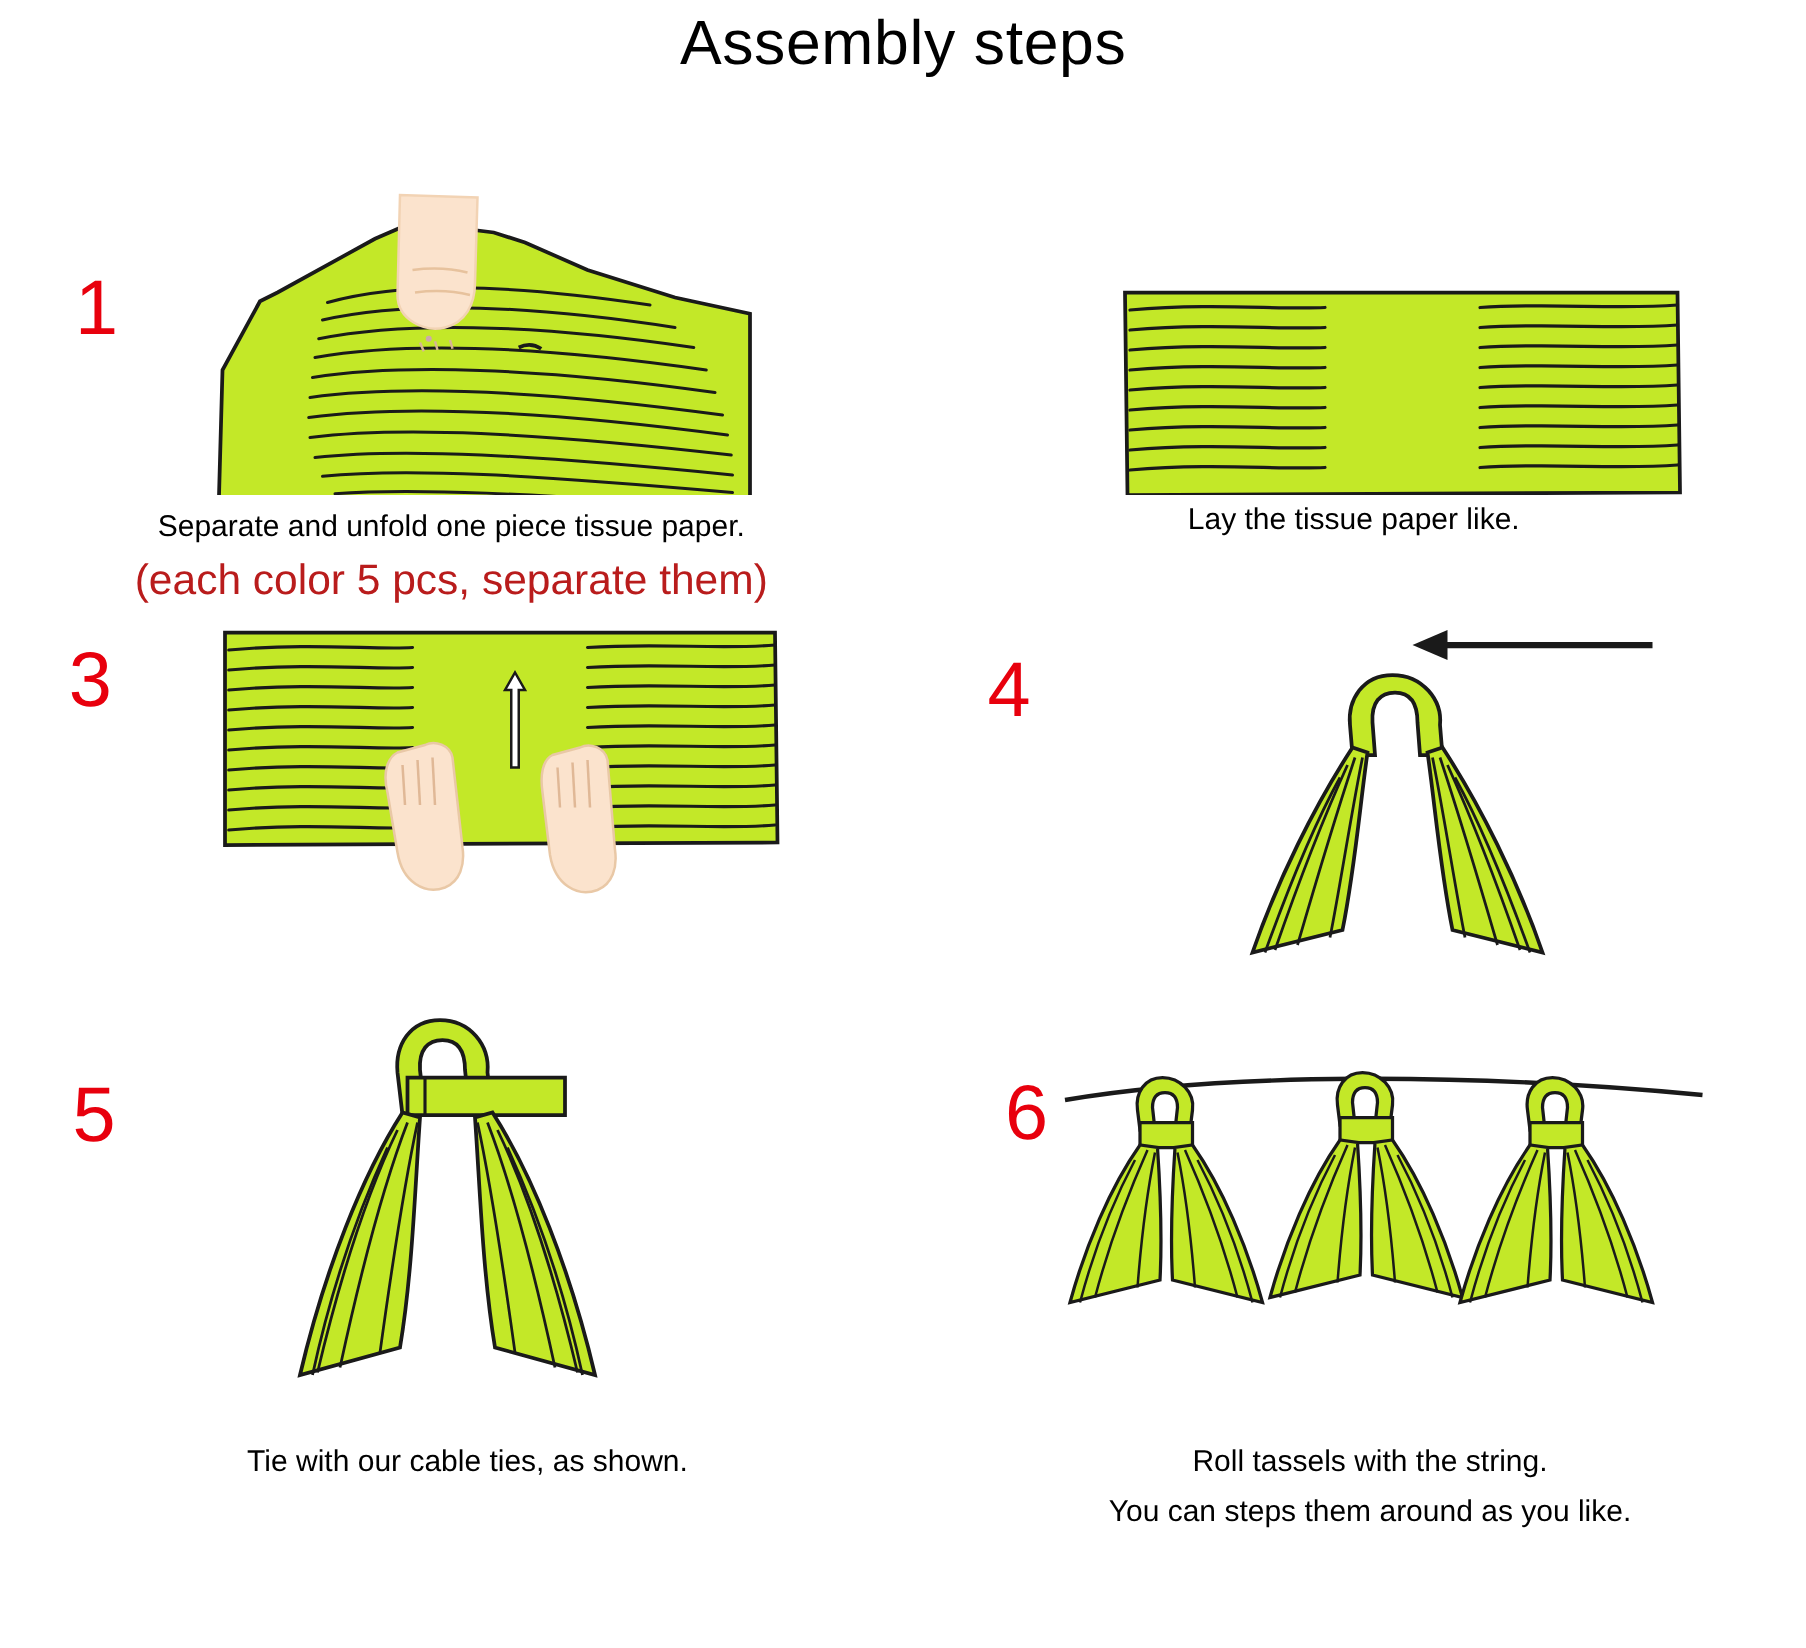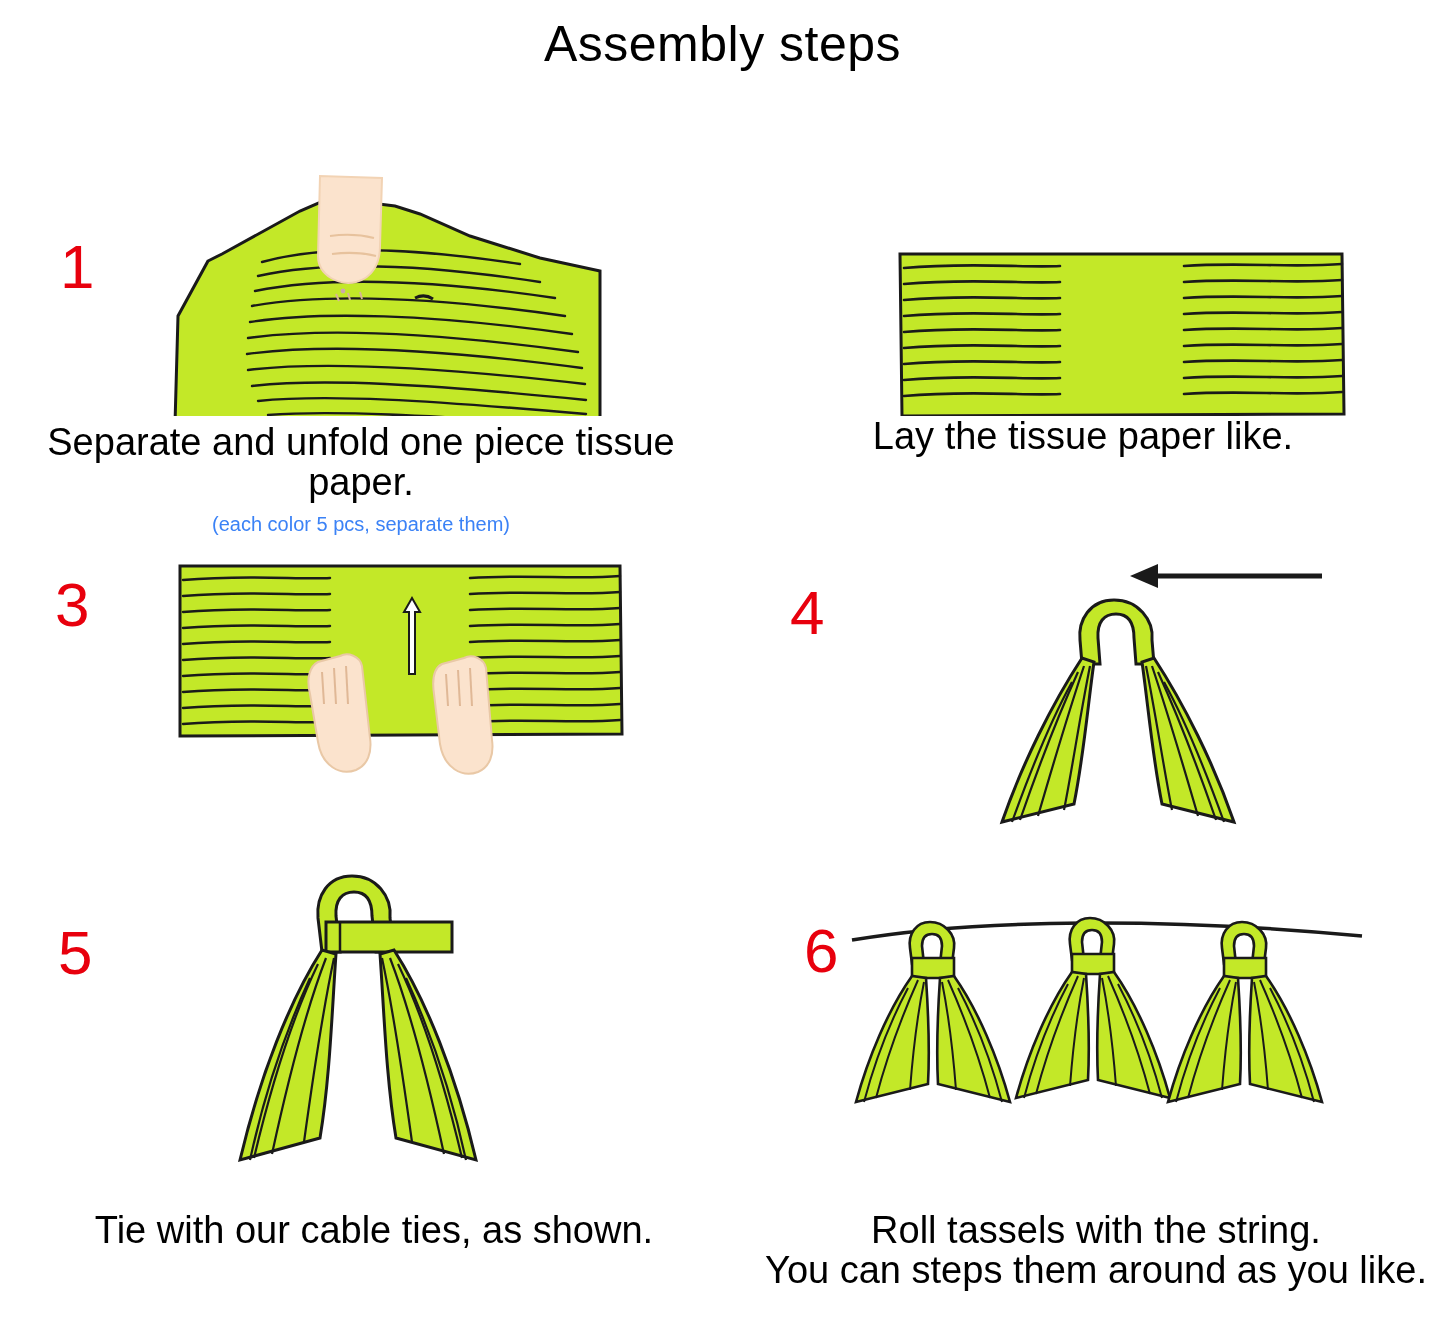"Assembly steps" .page-title { margin: 12px -> 2px }
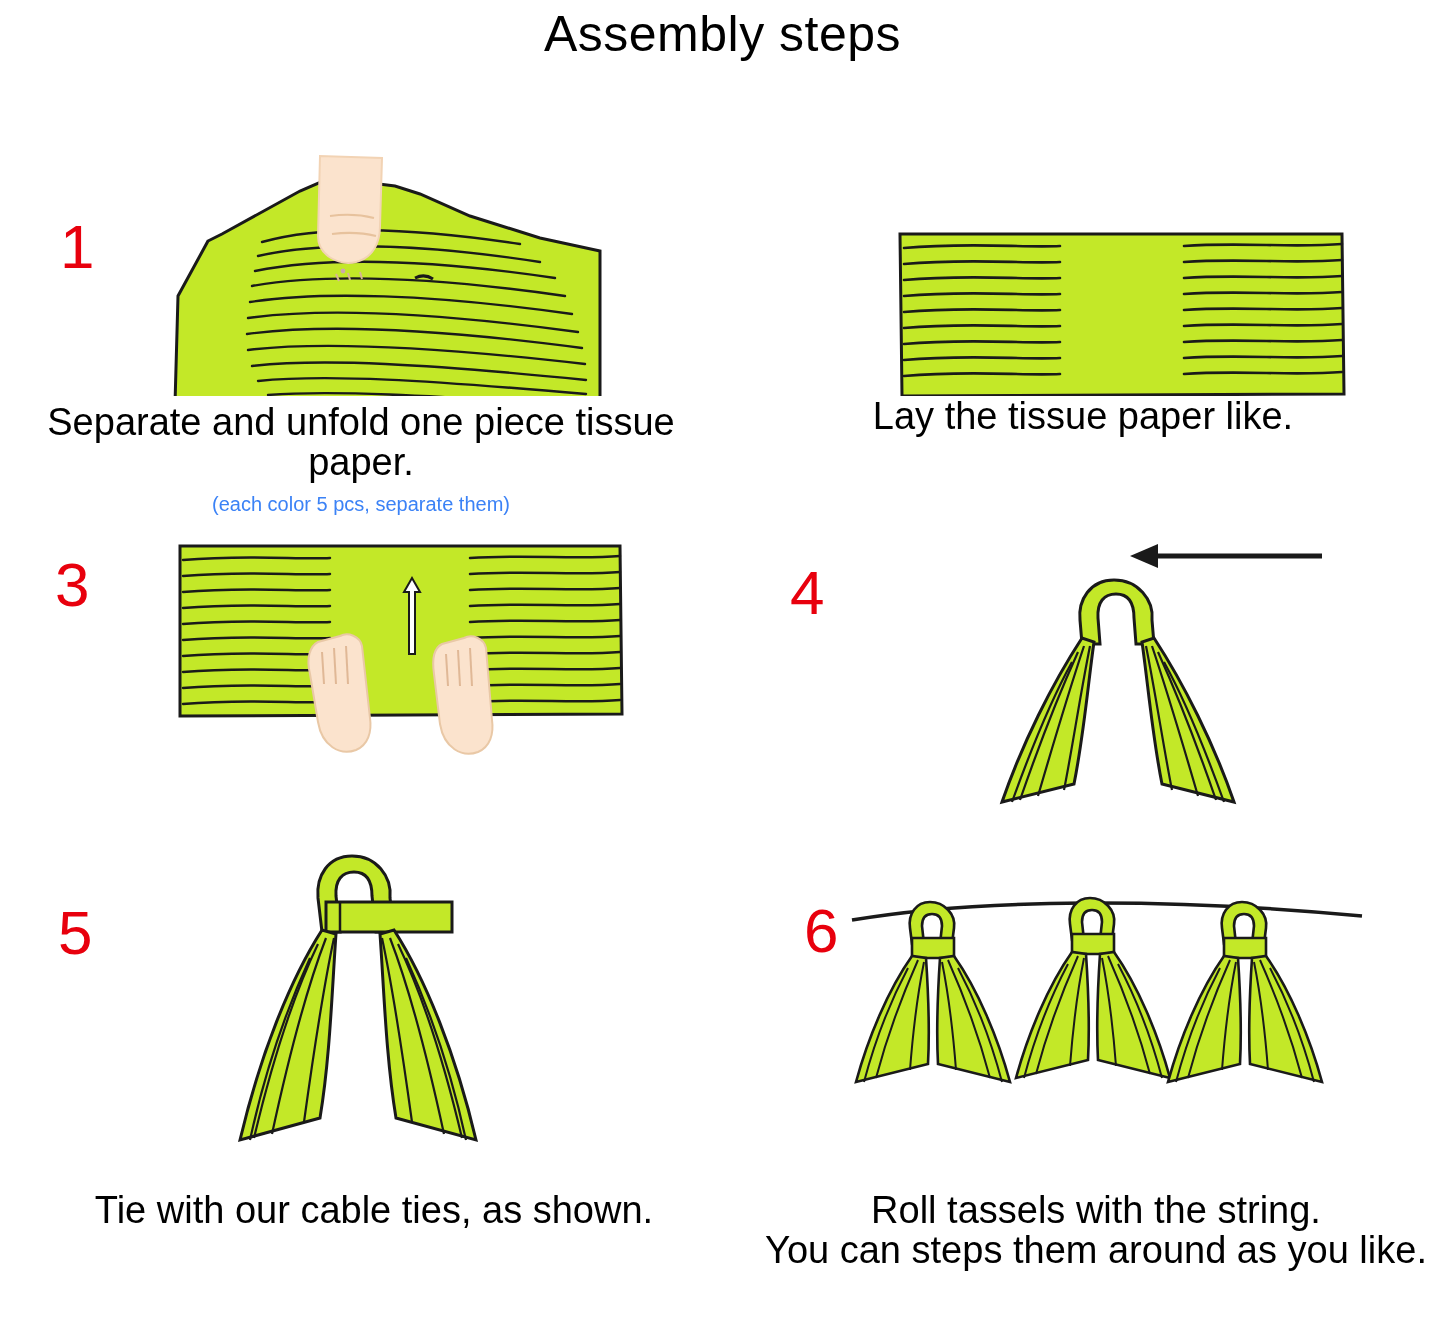"Separate and unfold one piece" .caption { font-size: 38px -> 24px }
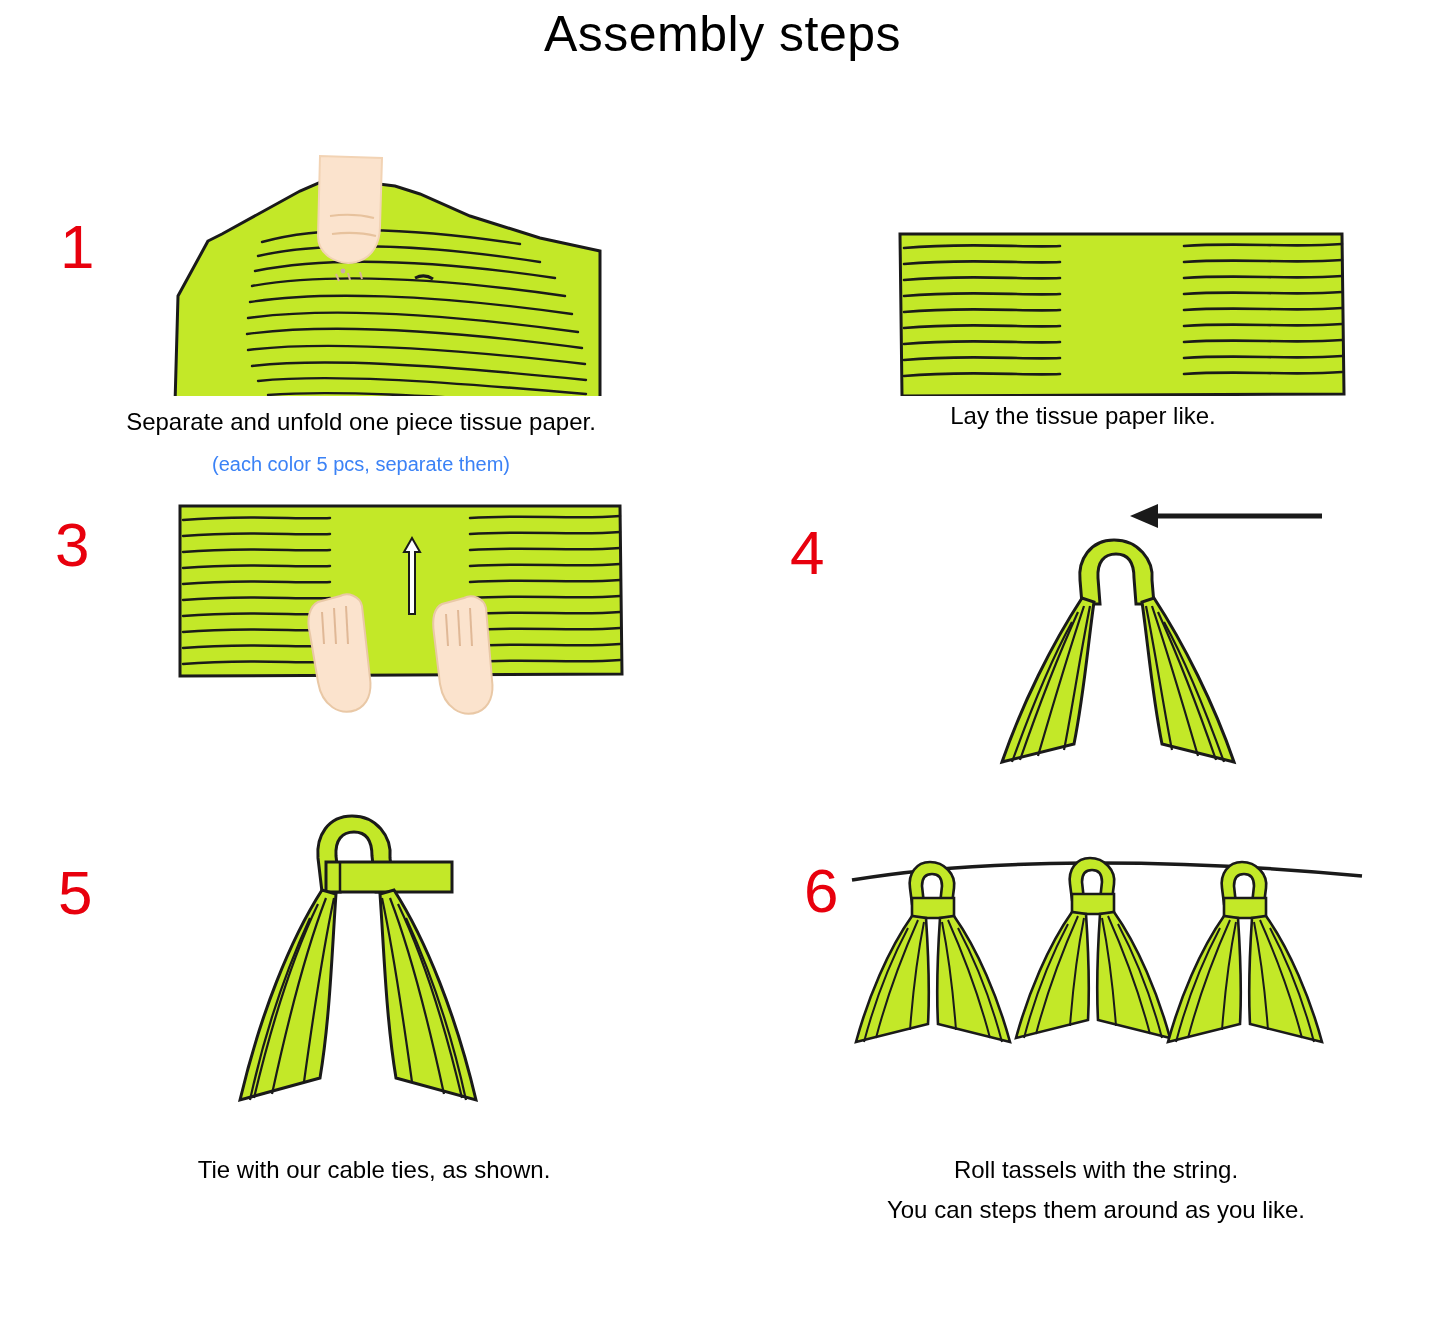"(each color 5 pcs, separate" .caption.red { color: #3b82f6 -> #b91c1c; font-size: 20px -> 34px }
